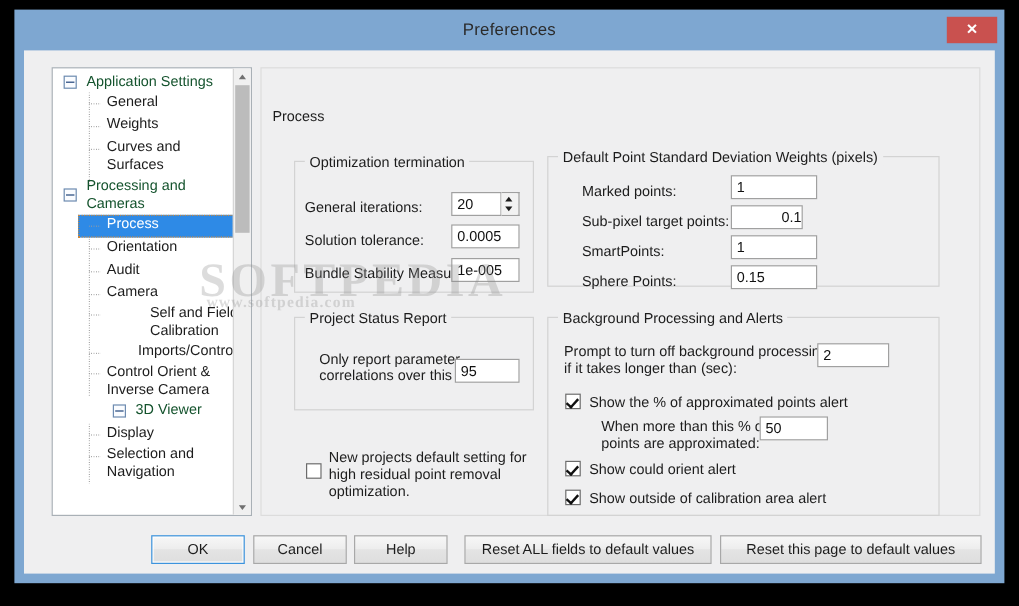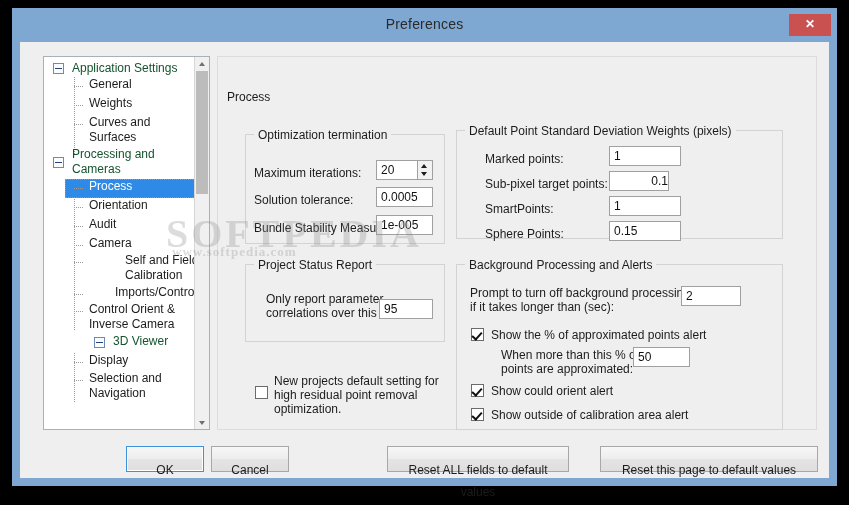"Maximum iterations:" span.flabel { text: Maximum -> General }
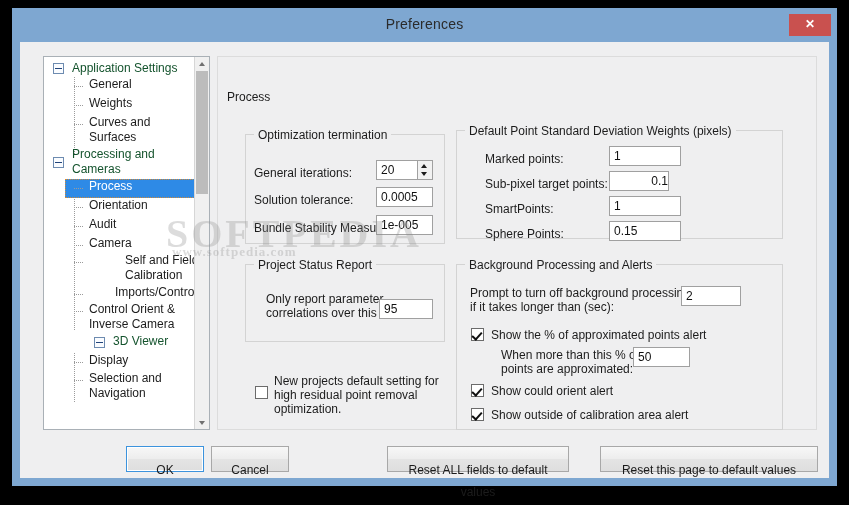"OK" .btn { padding: 12px -> 0 }
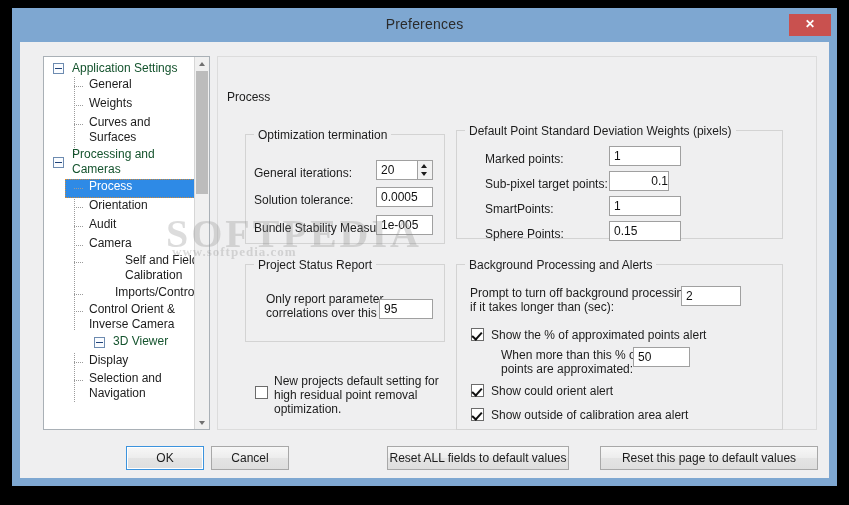"Help" button.btn { html: none -> <button>Help</button> }
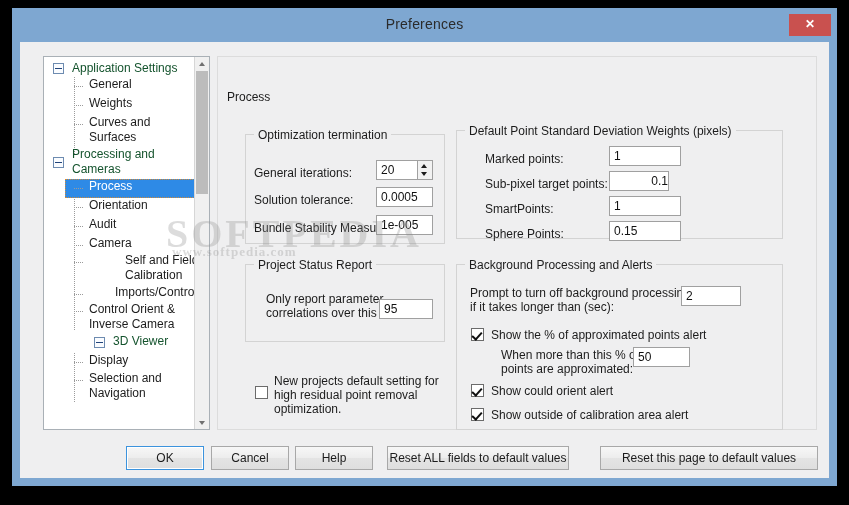"Reset ALL fields to default" button.btn { width: 182px -> 206px }
